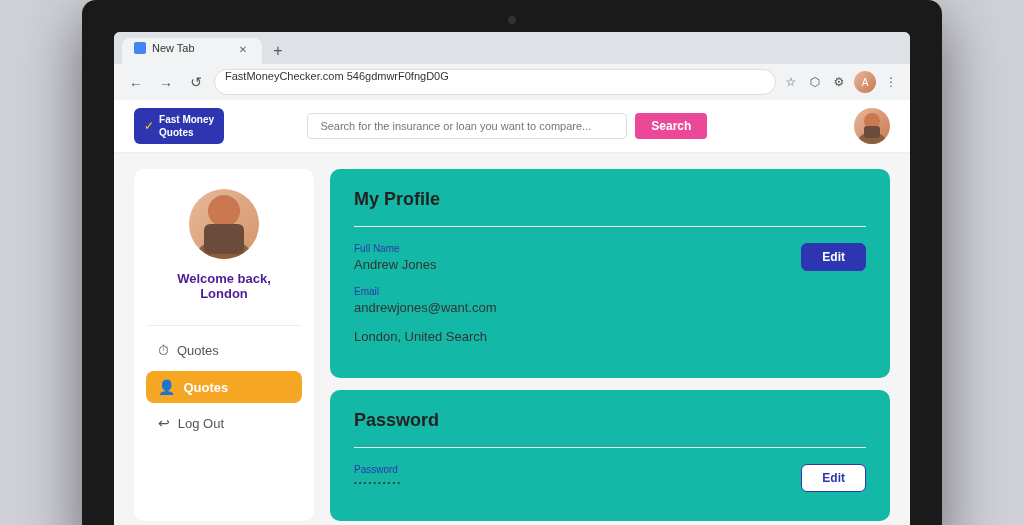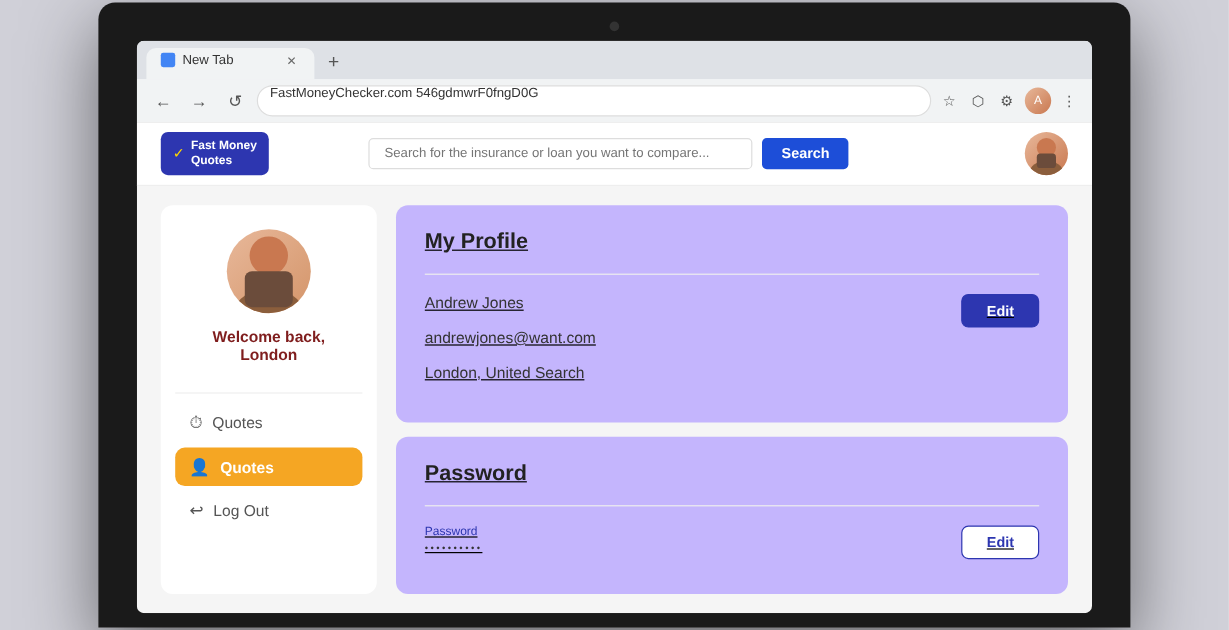"Search" .search-btn { background: #1d4ed8 -> #ec4899 }
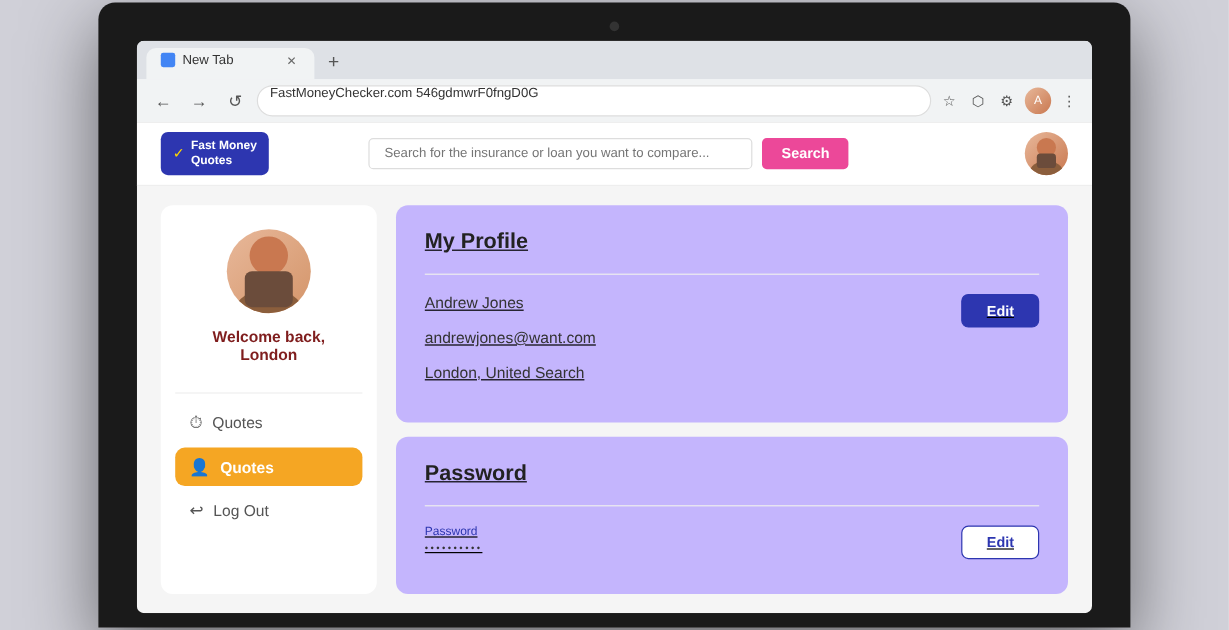"My Profile" .content-card { background: #c4b5fd -> #14b8a6; text-decoration: underline -> none }
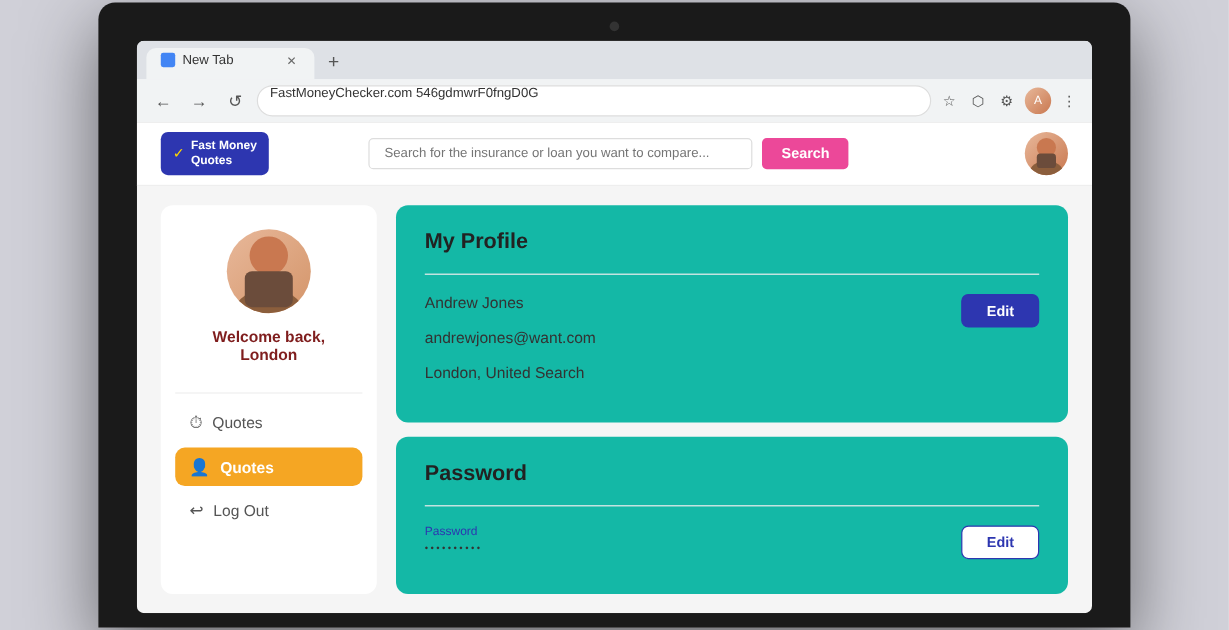"Full Name" div.field-label { html: none -> <div>Full Name</div> }
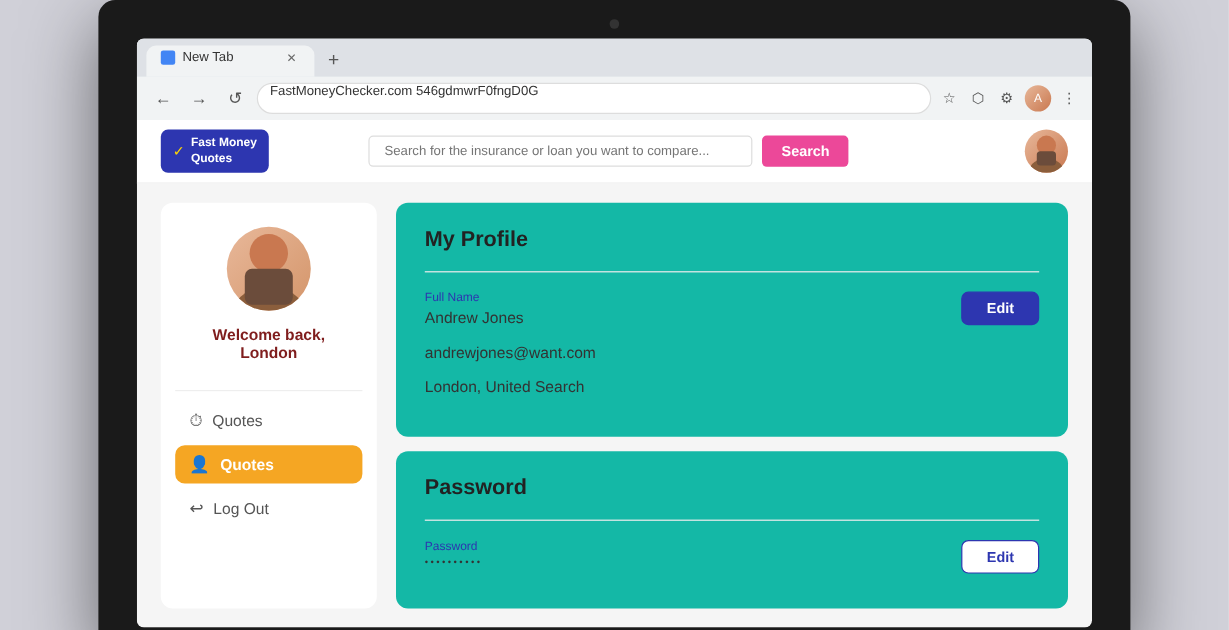"Welcome back," .welcome-text { color: #7f1d1d -> #4c1d95 }
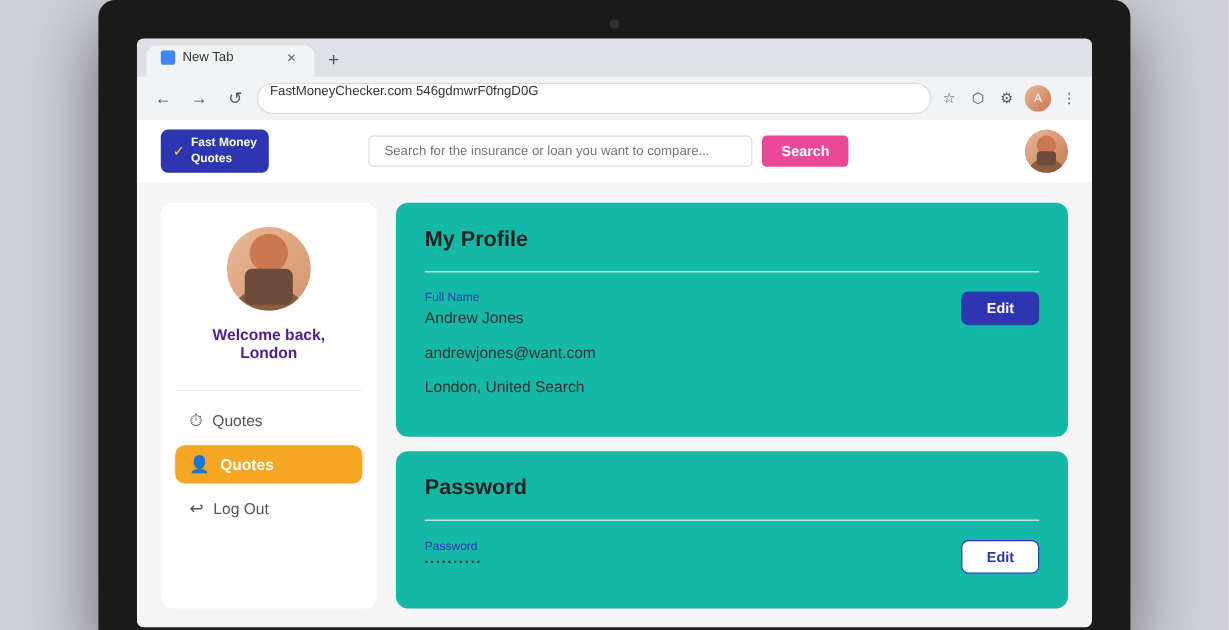"Email" div.field-label { html: none -> <div>Email</div> }
